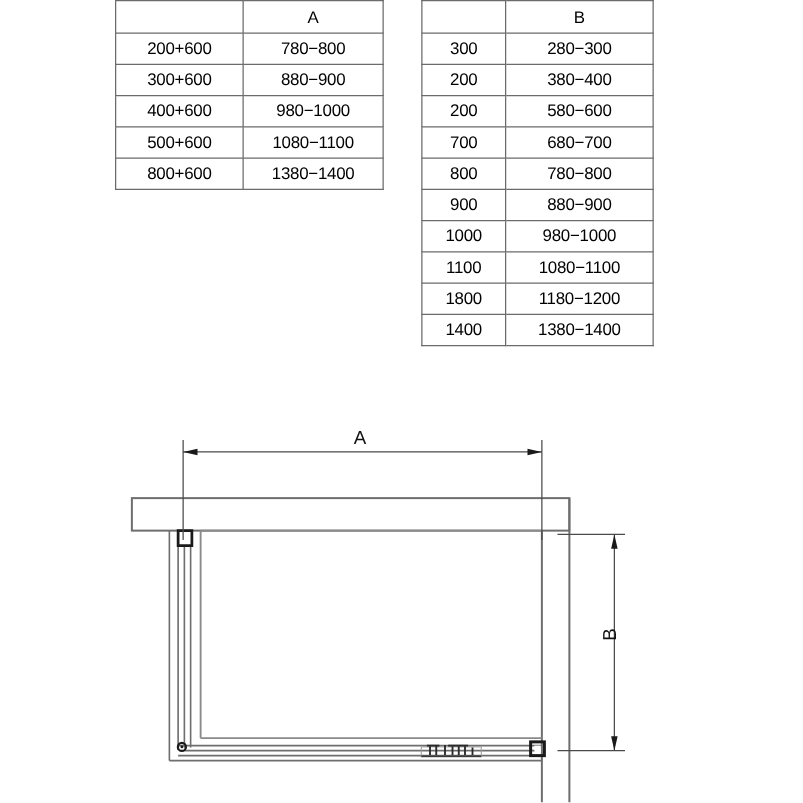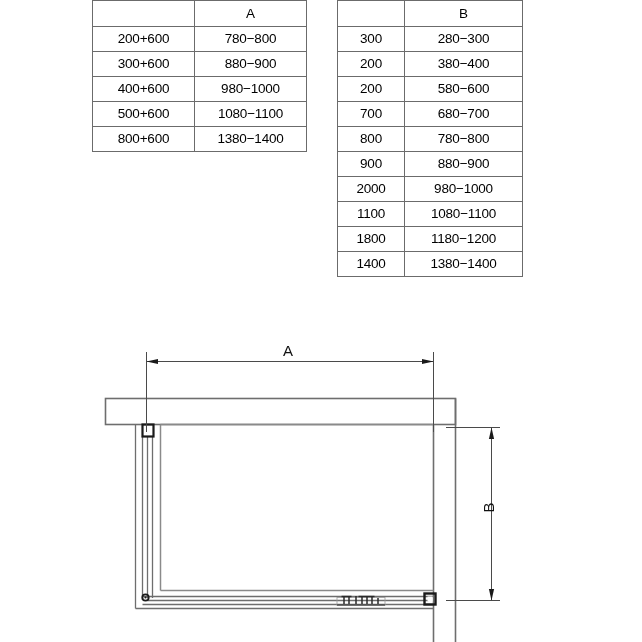"2000" td { text: 2000 -> 1000 }
